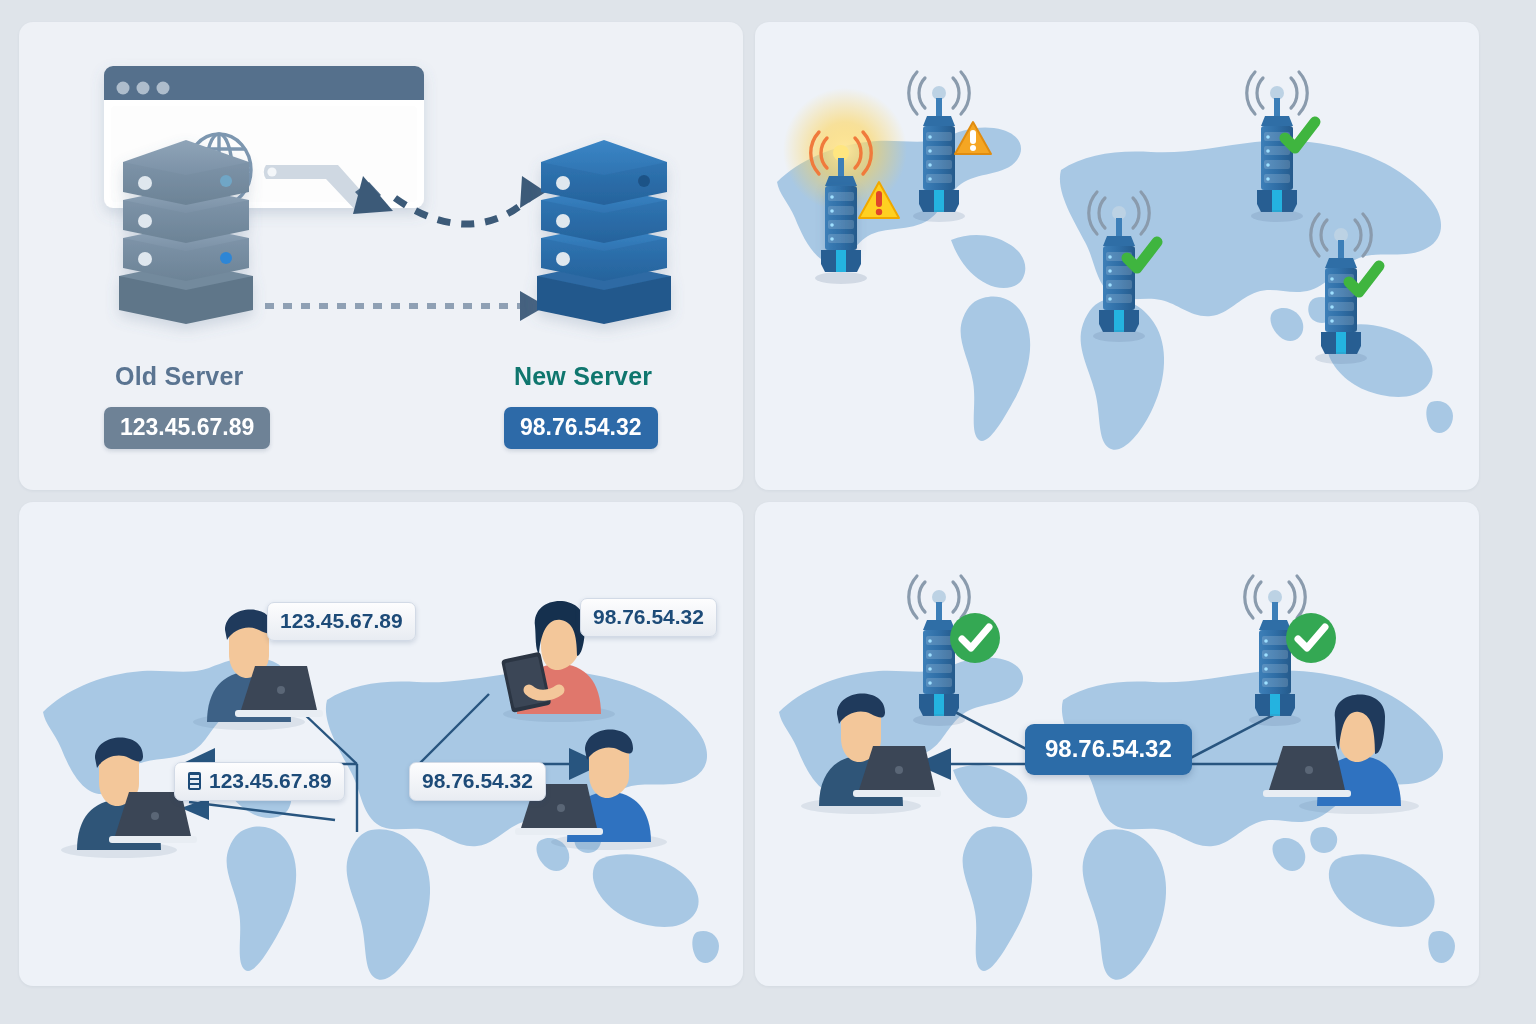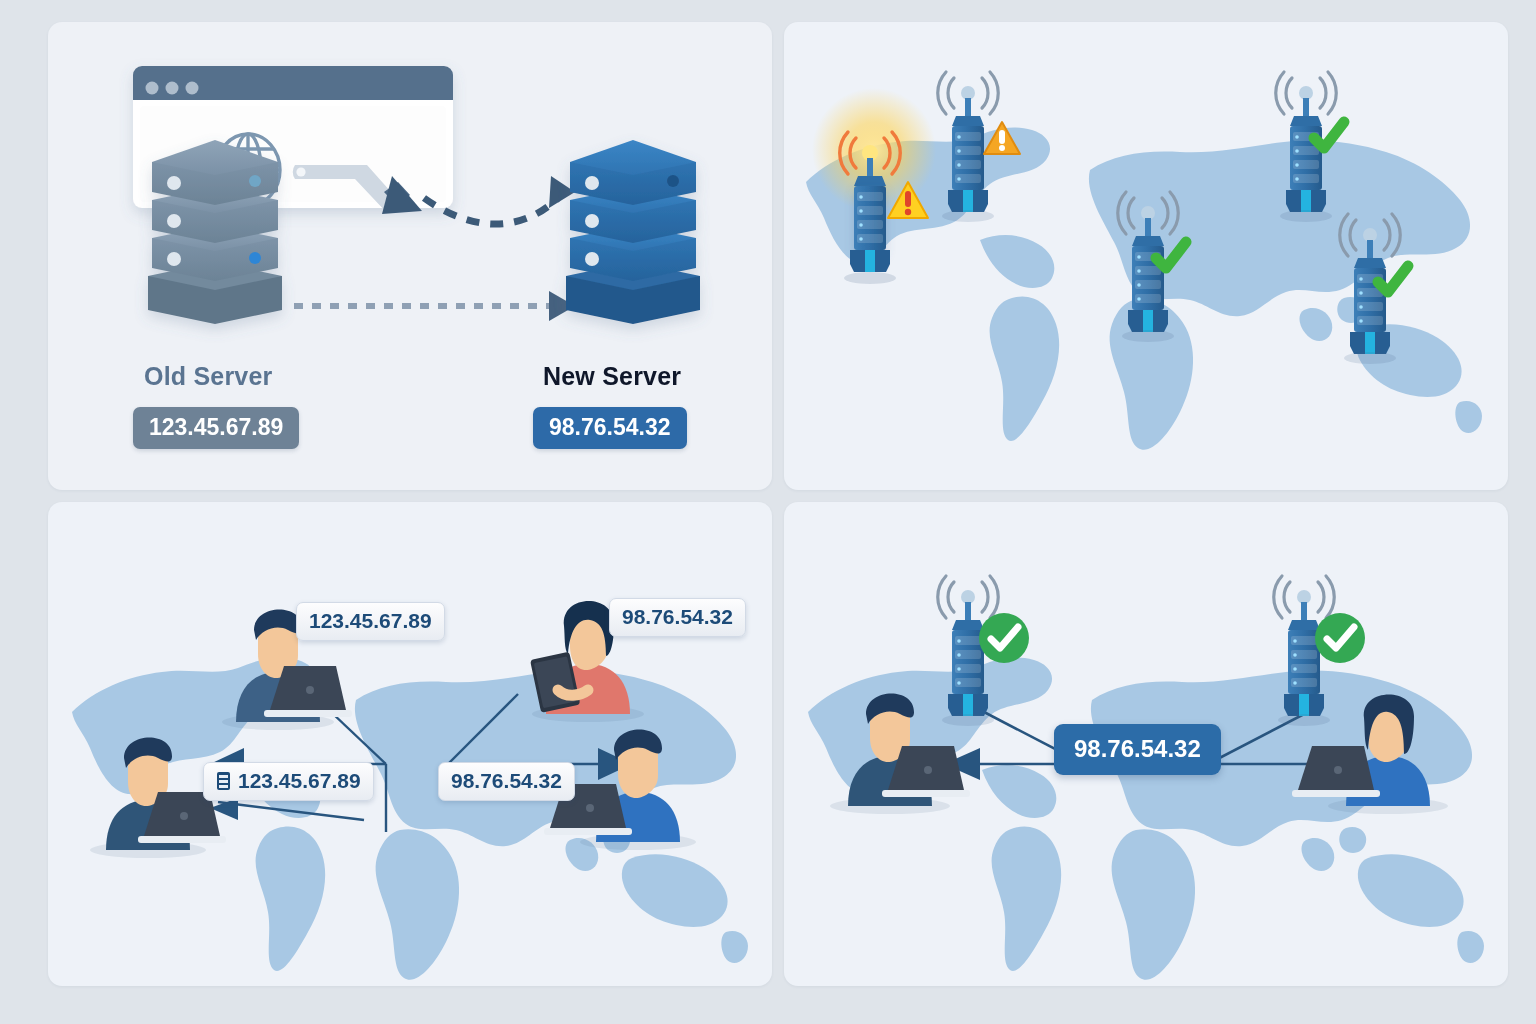"Old Server" .board { padding: 22px 48px -> 22px 19px }
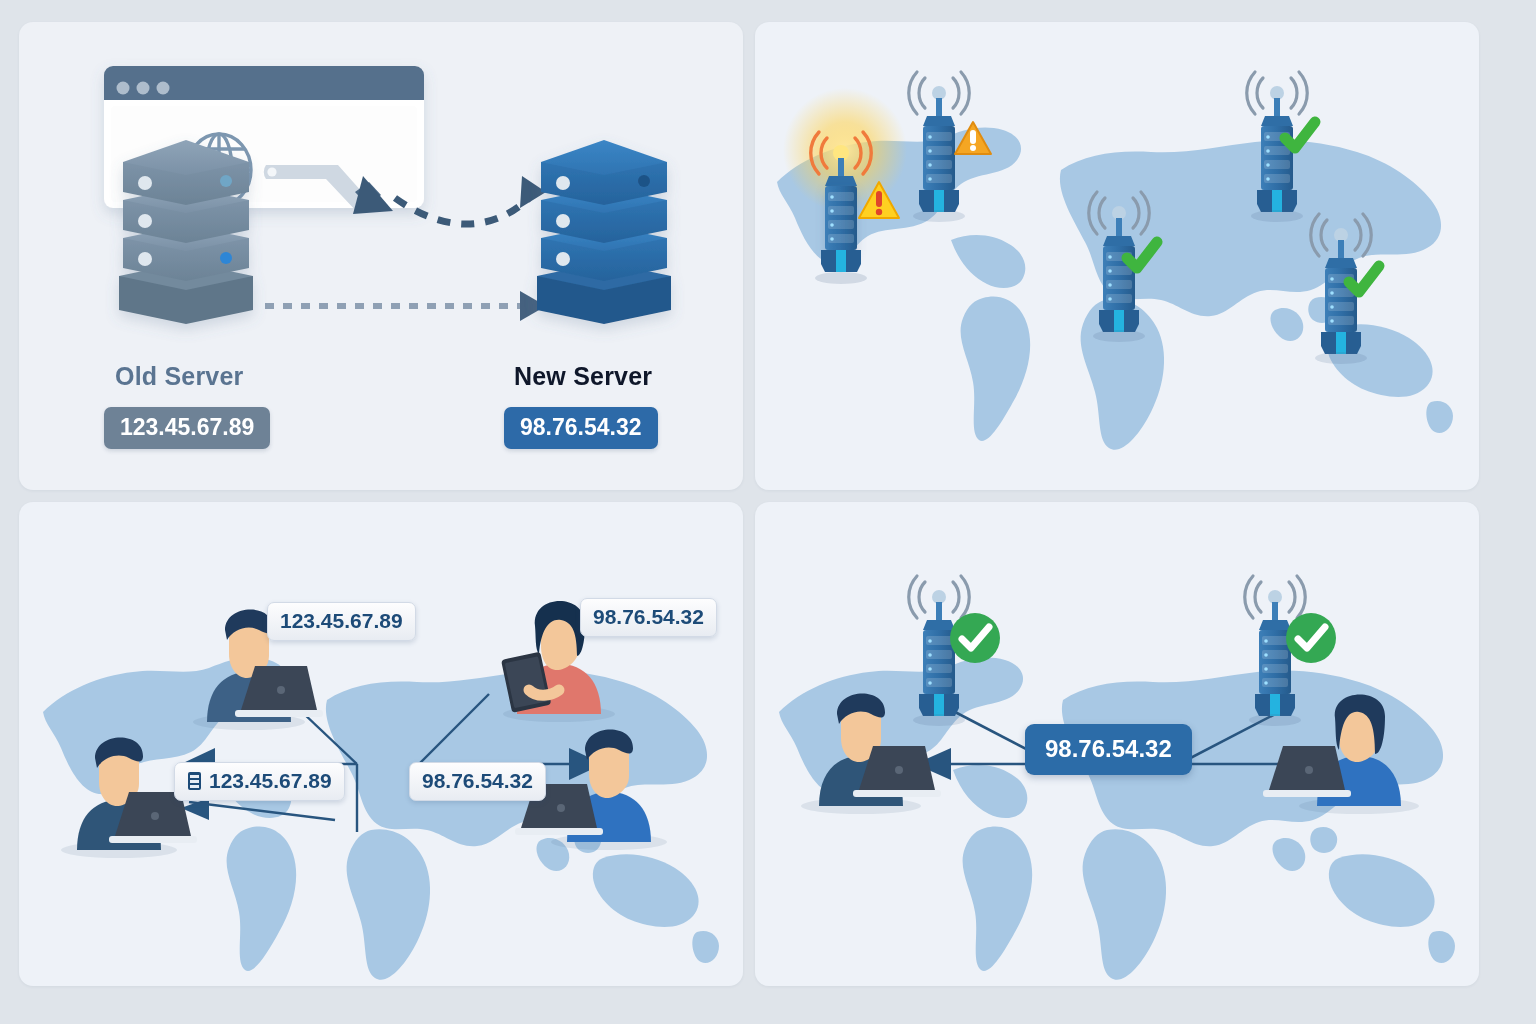"New Server" .p1-label.new { color: #0f172a -> #0f766e }
